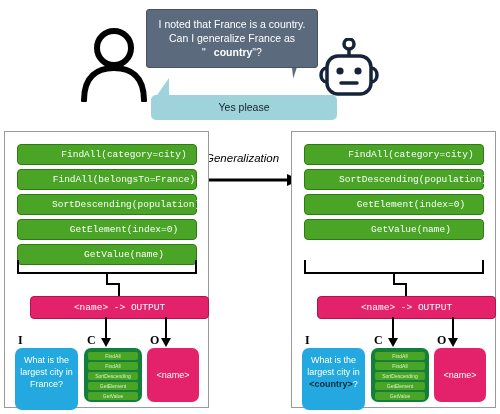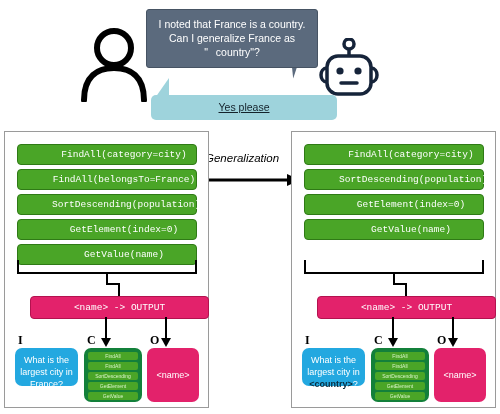"country" .bubble-robot b { font-weight: normal -> bold }
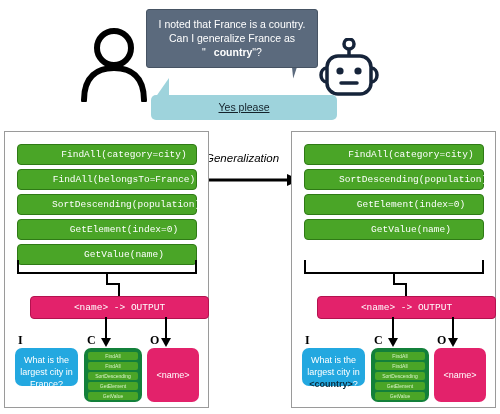"Yes please" .bubble-user { text-decoration: underline -> none }
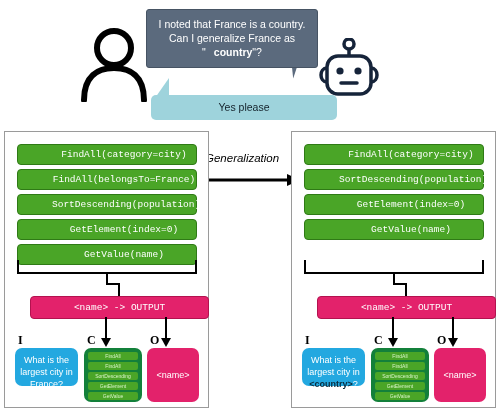"What is the largest city" .box-i { height: 38px -> 62px }
